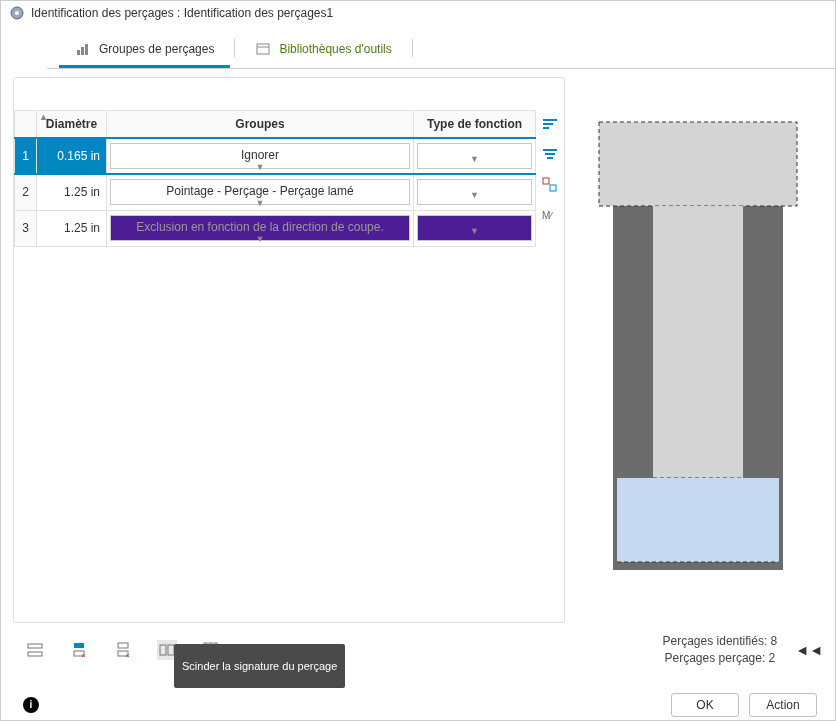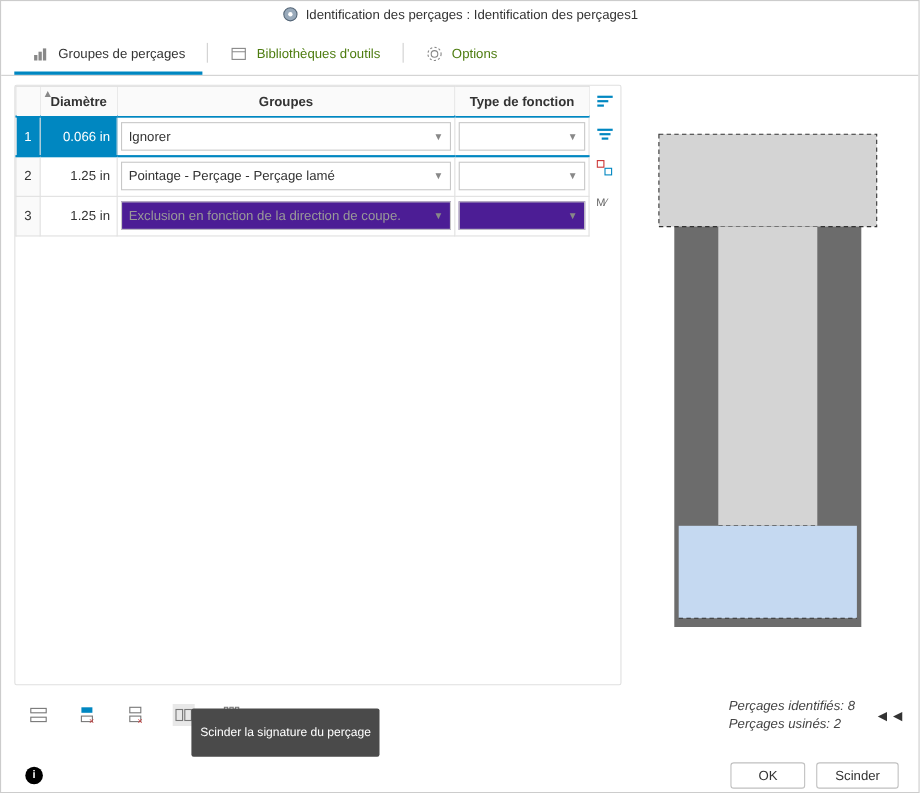"Identification des perçages :" .titlebar { justify-content: center -> none }
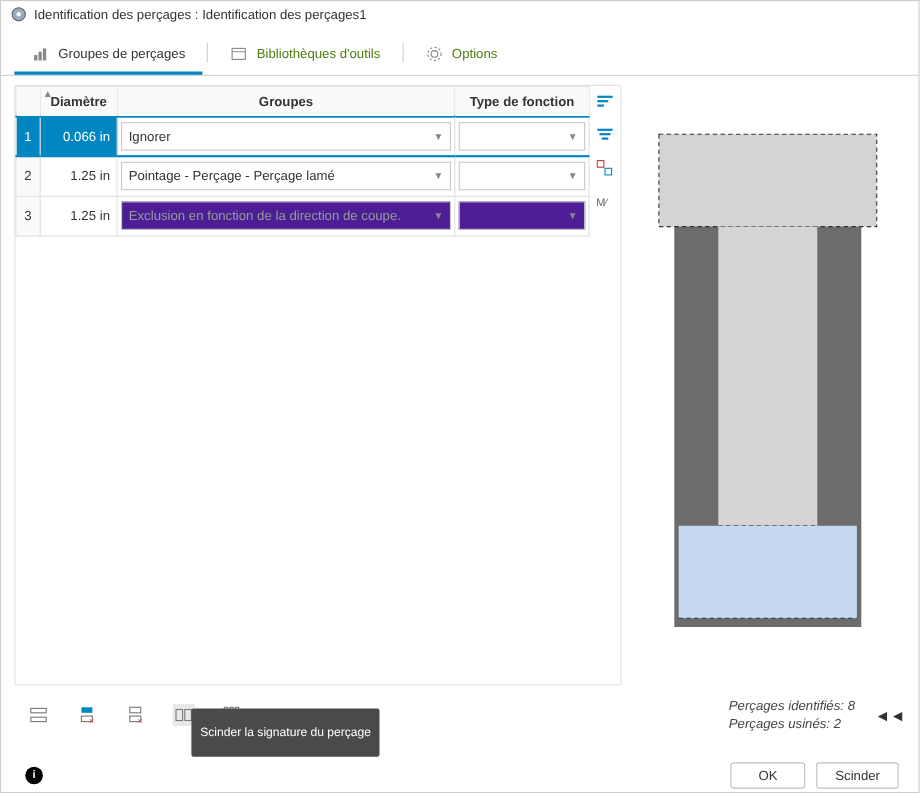"Groupes de perçages" .tabs { margin-left: none -> 46px }
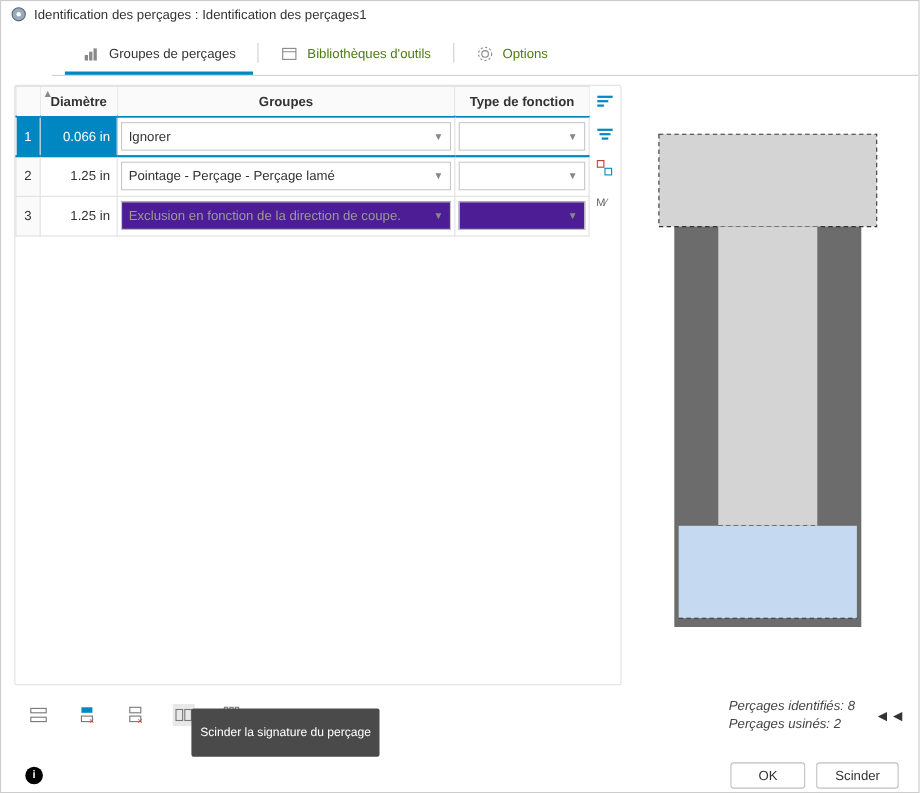"Options" div.tab { html: <div> <span> <svg> <circle></circle> <circle></circle> </svg> </span> <span>Options</span> </div> -> none }
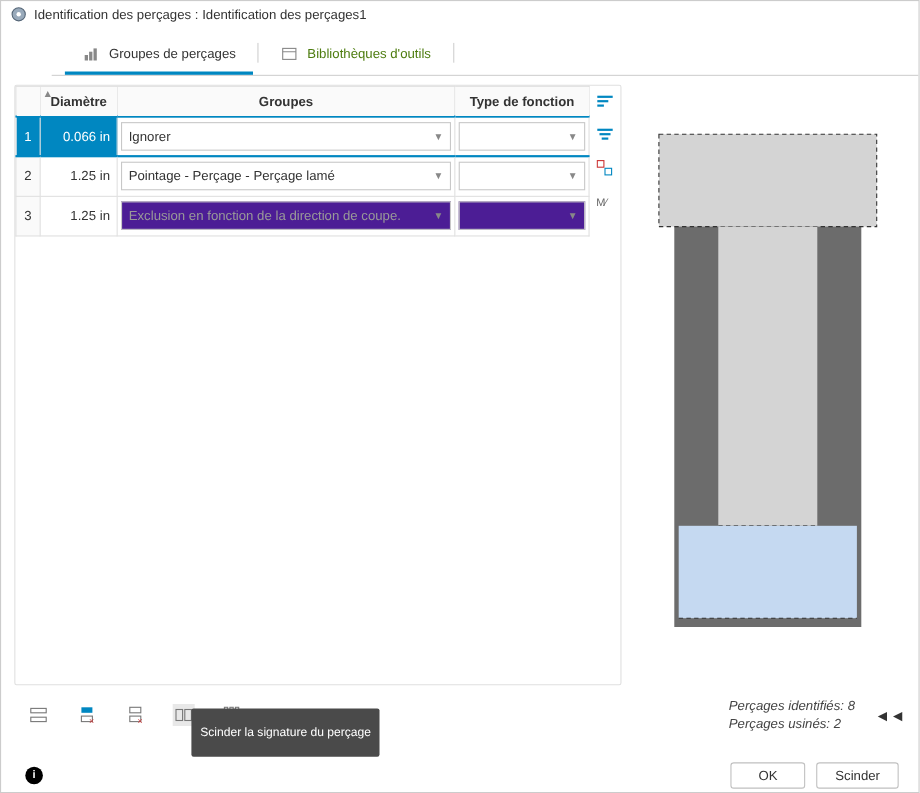"Diamètre" .table-wrap { margin-top: none -> 32px }
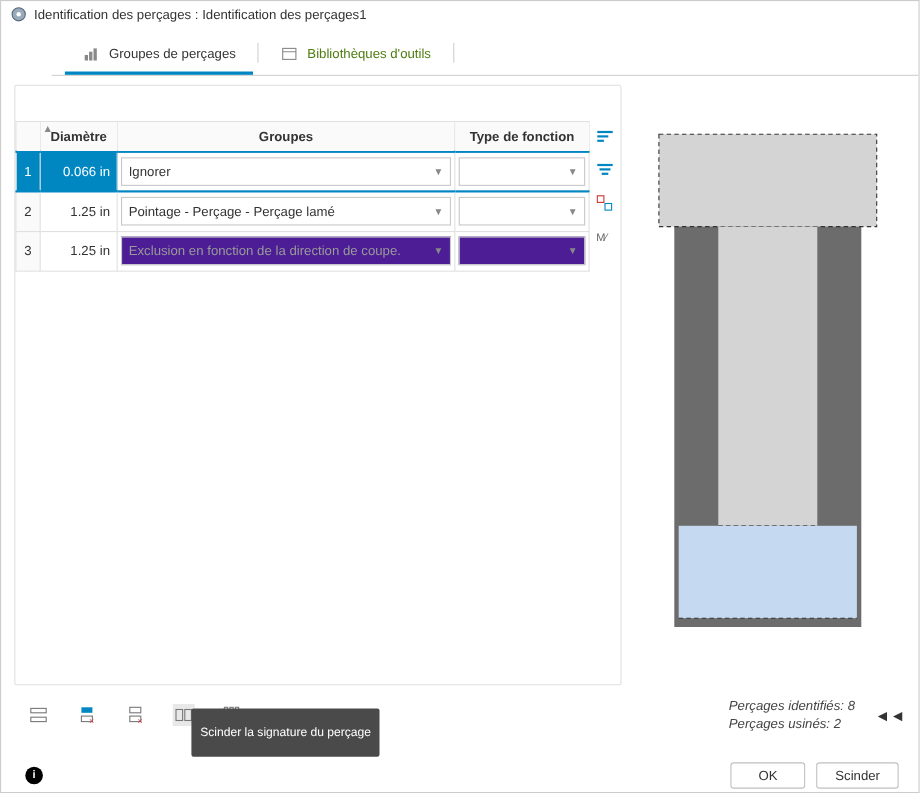"0.066 in" td.diam { text: 0.066 -> 0.165 }
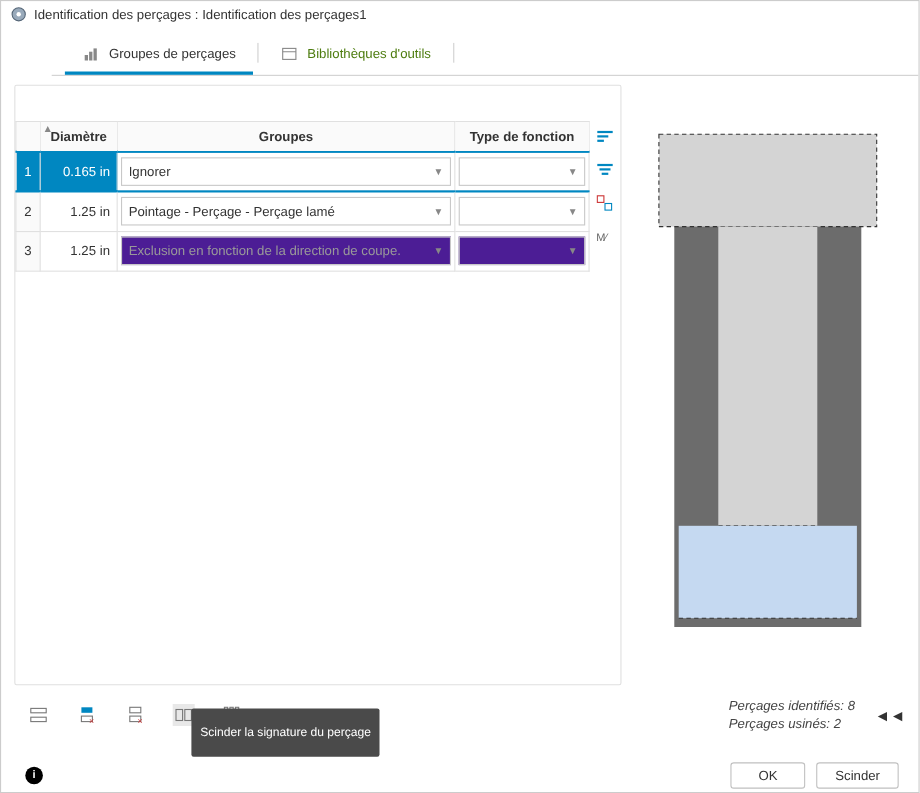"Ignorer" .cell-dd { flex-direction: none -> column }
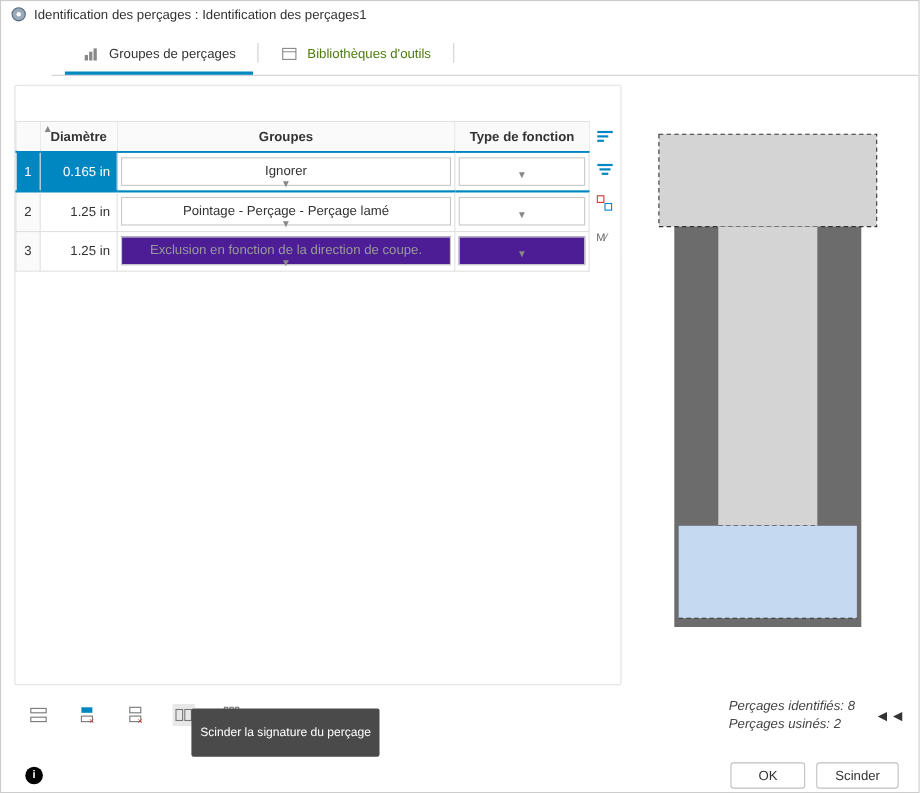"Perçages identifiés: 8" .stats { font-style: italic -> none; text-align: left -> center }
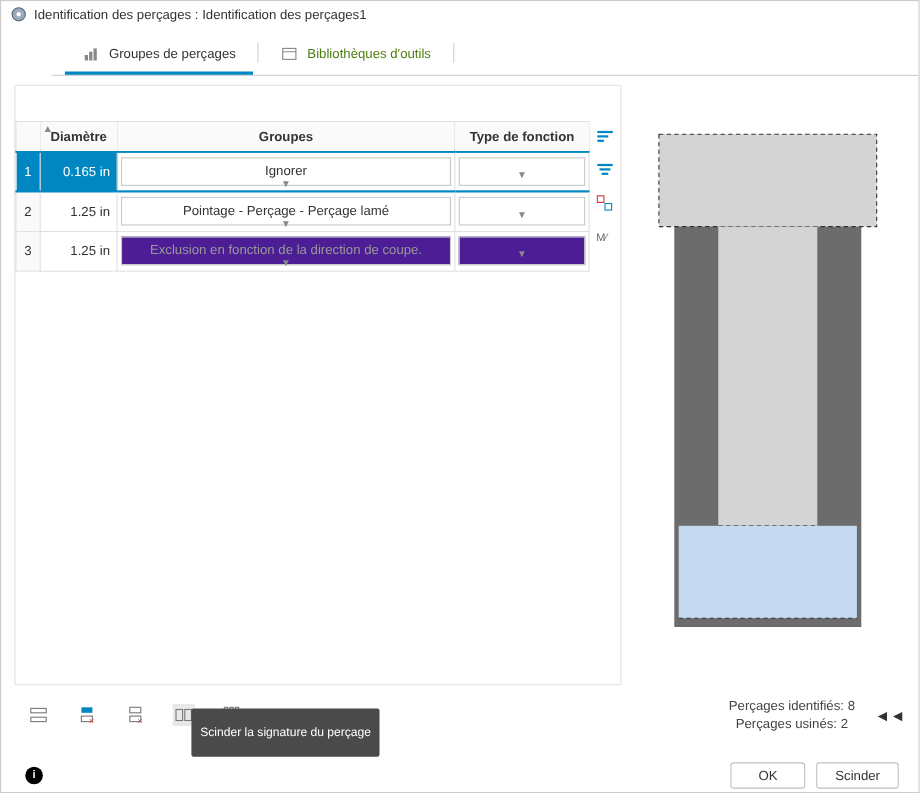"Perçages usinés:" span { text: usinés -> perçage }
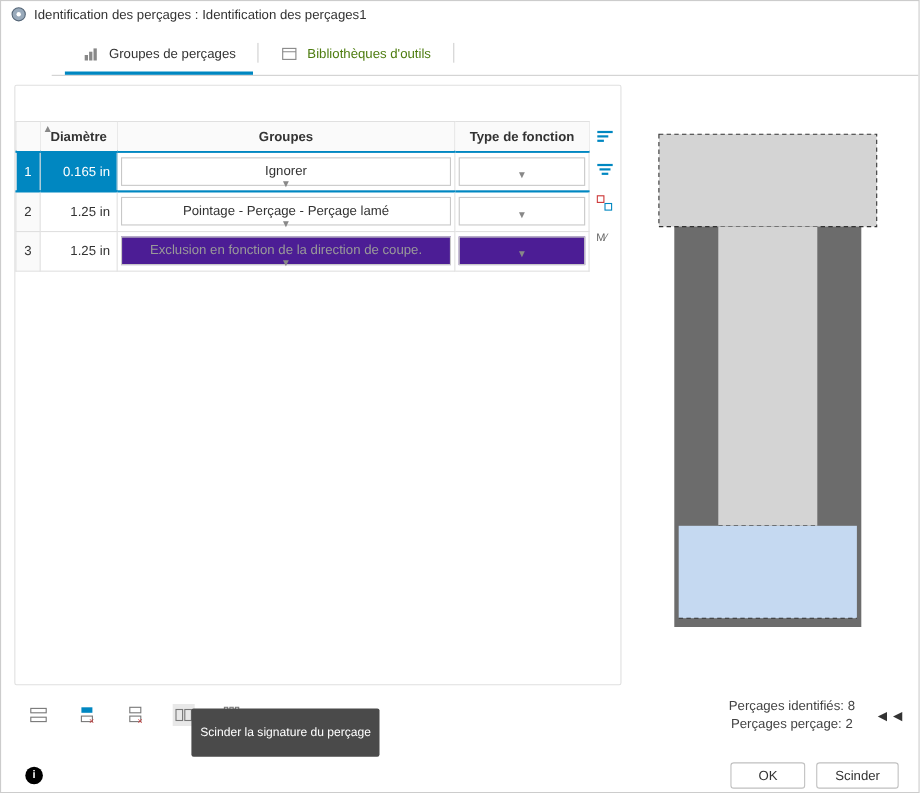"Scinder" div.btn { text: Scinder -> Action }
